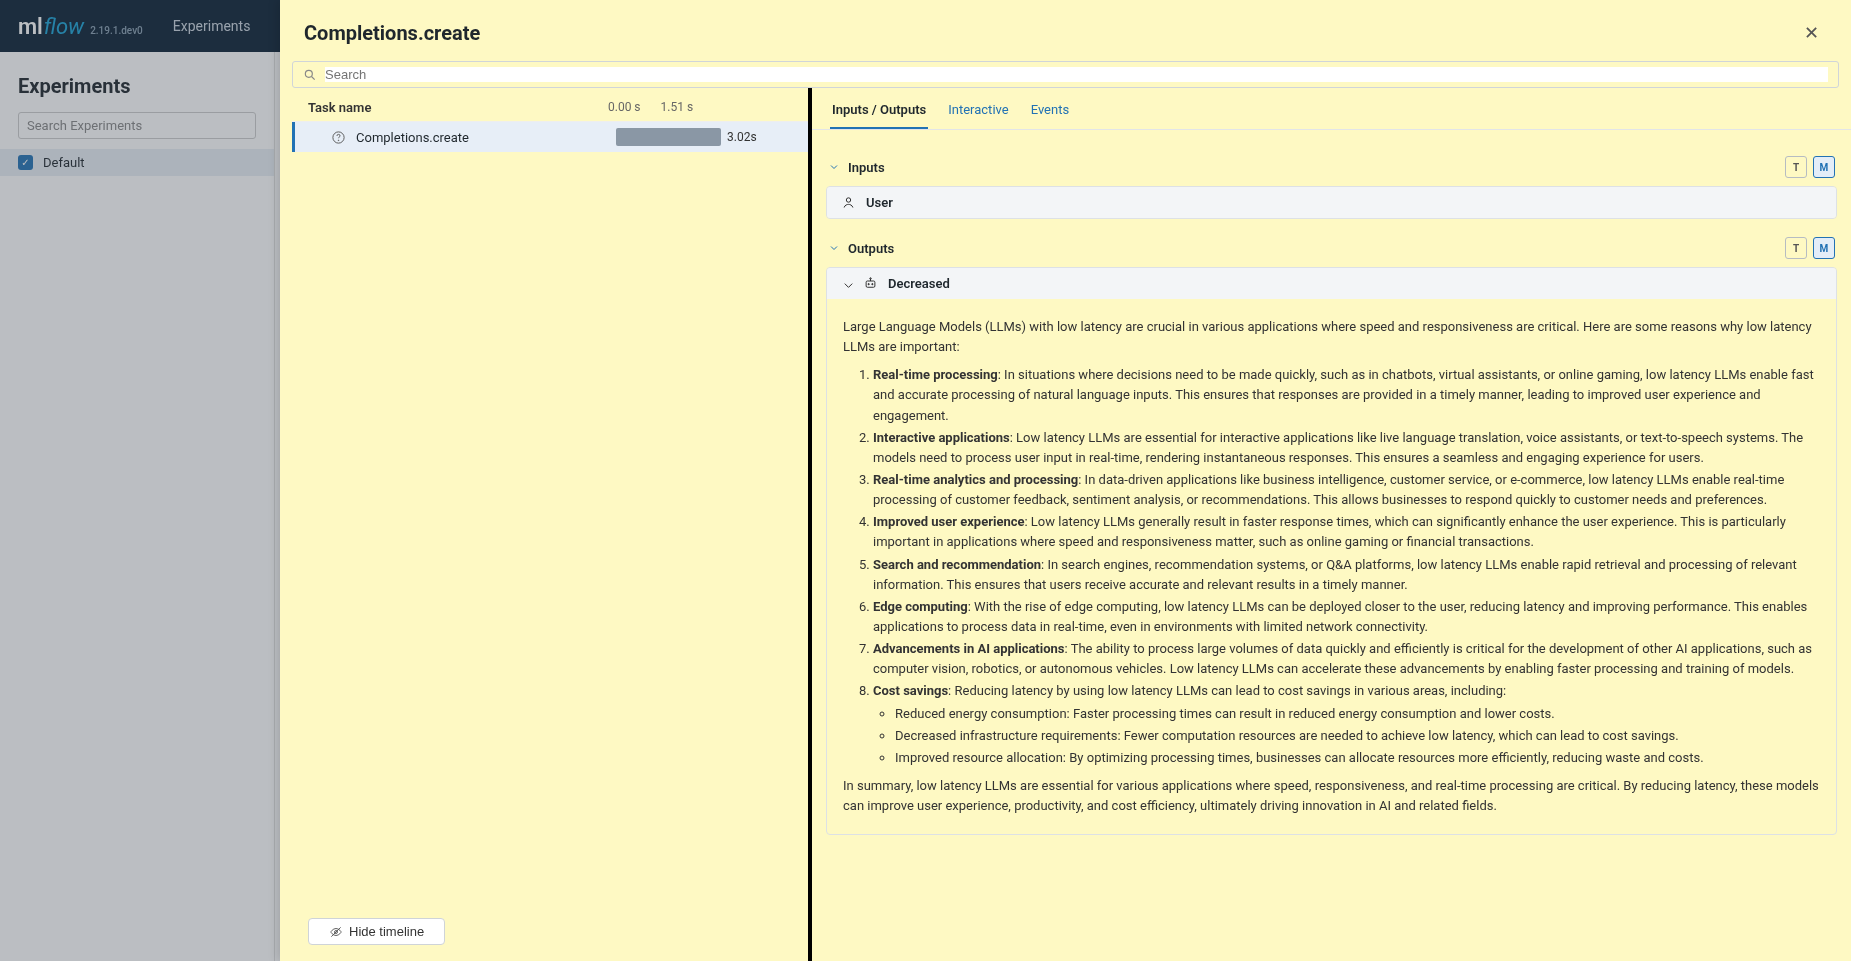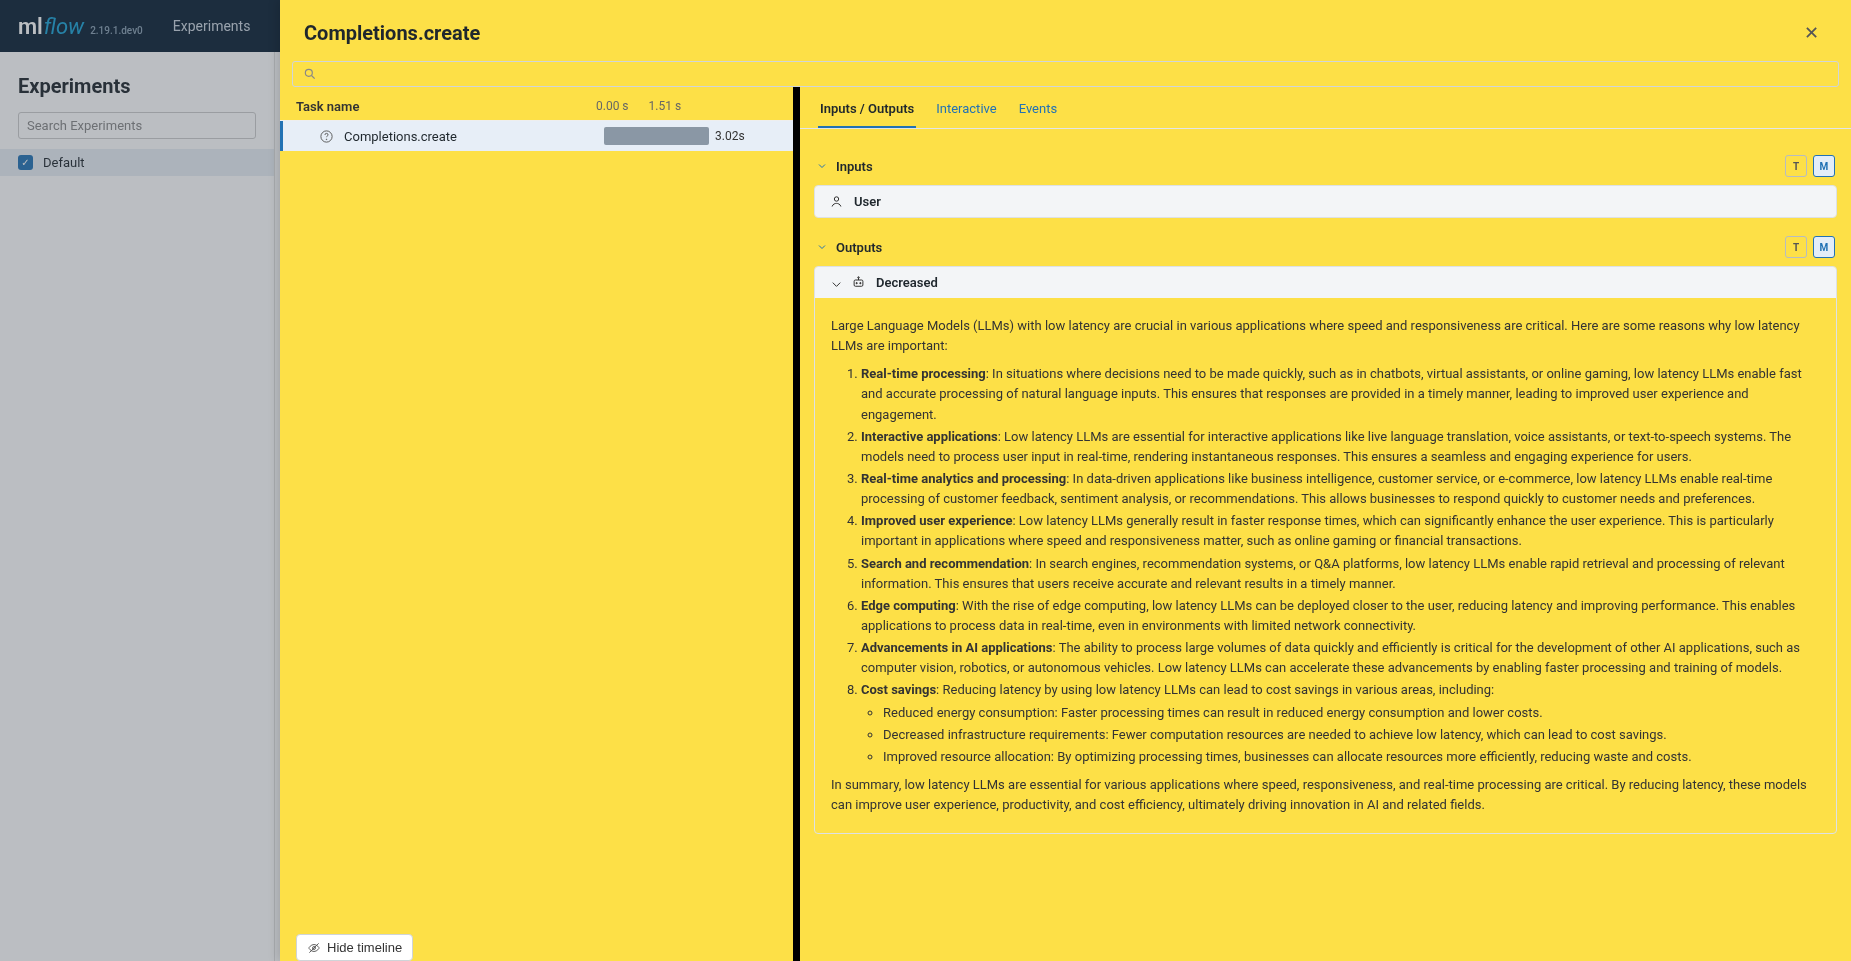"Completions.create" .panel { background: #fde047 -> #fef9c3 }
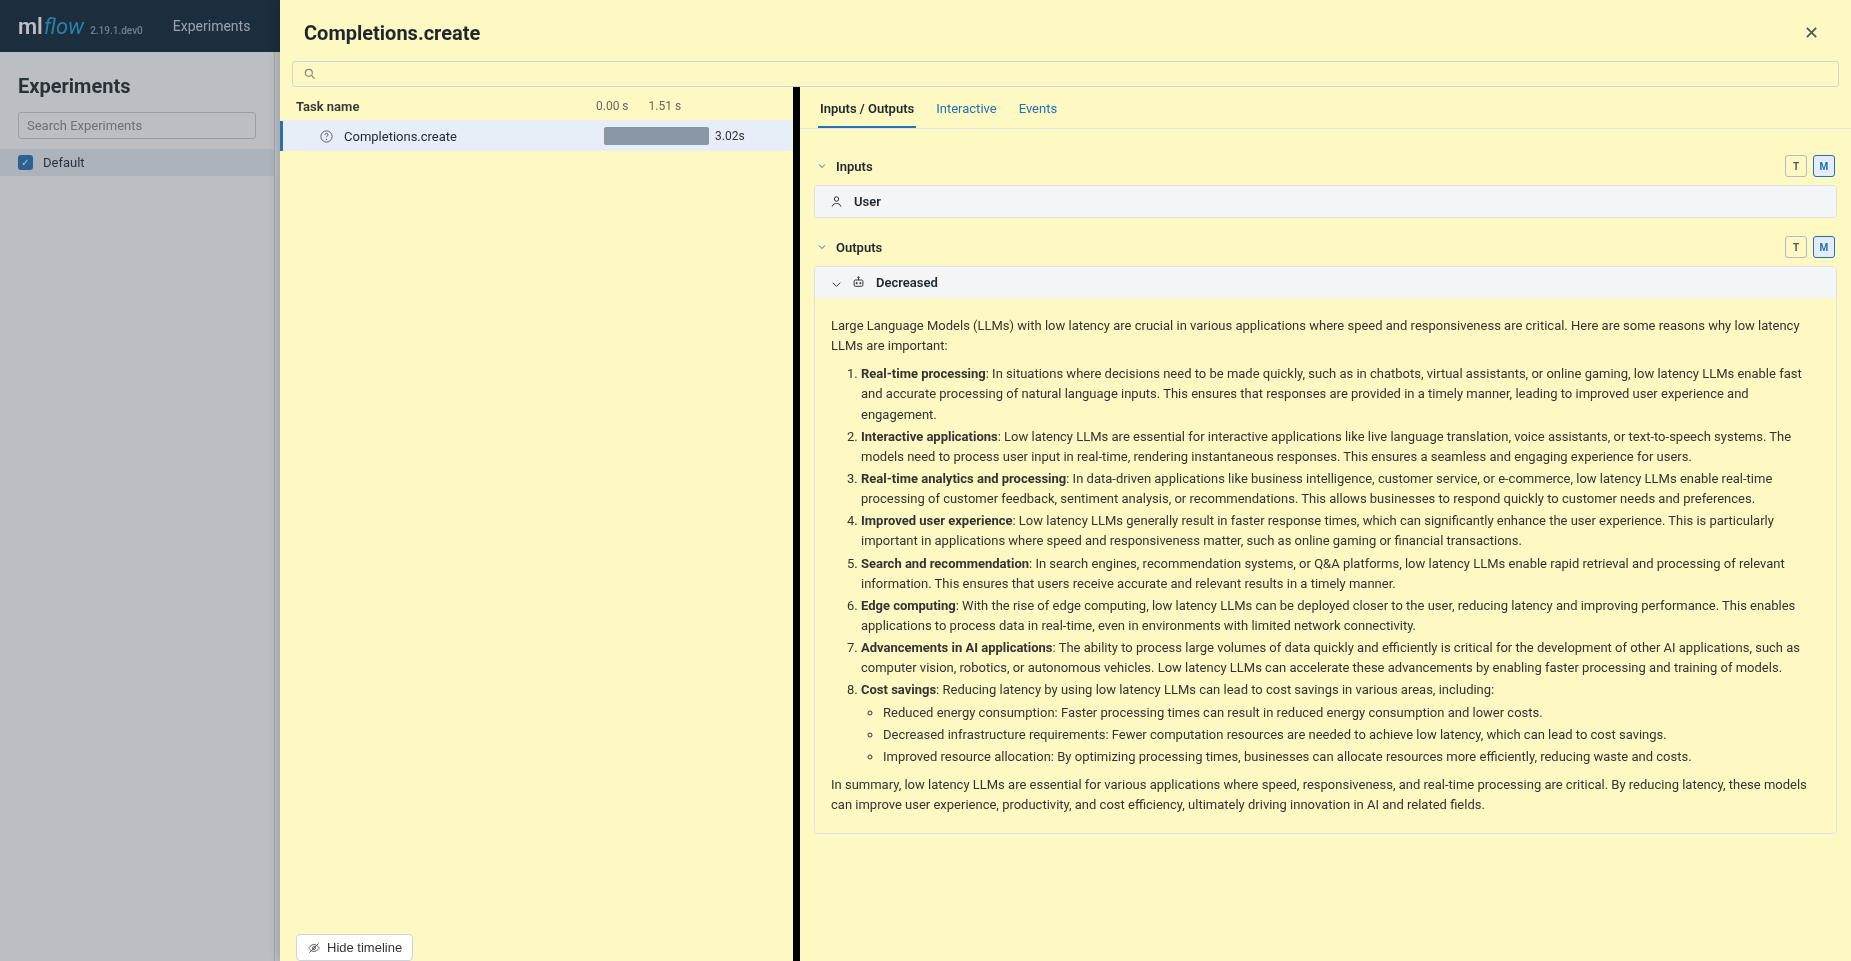"Search" input { html: none -> <input> }
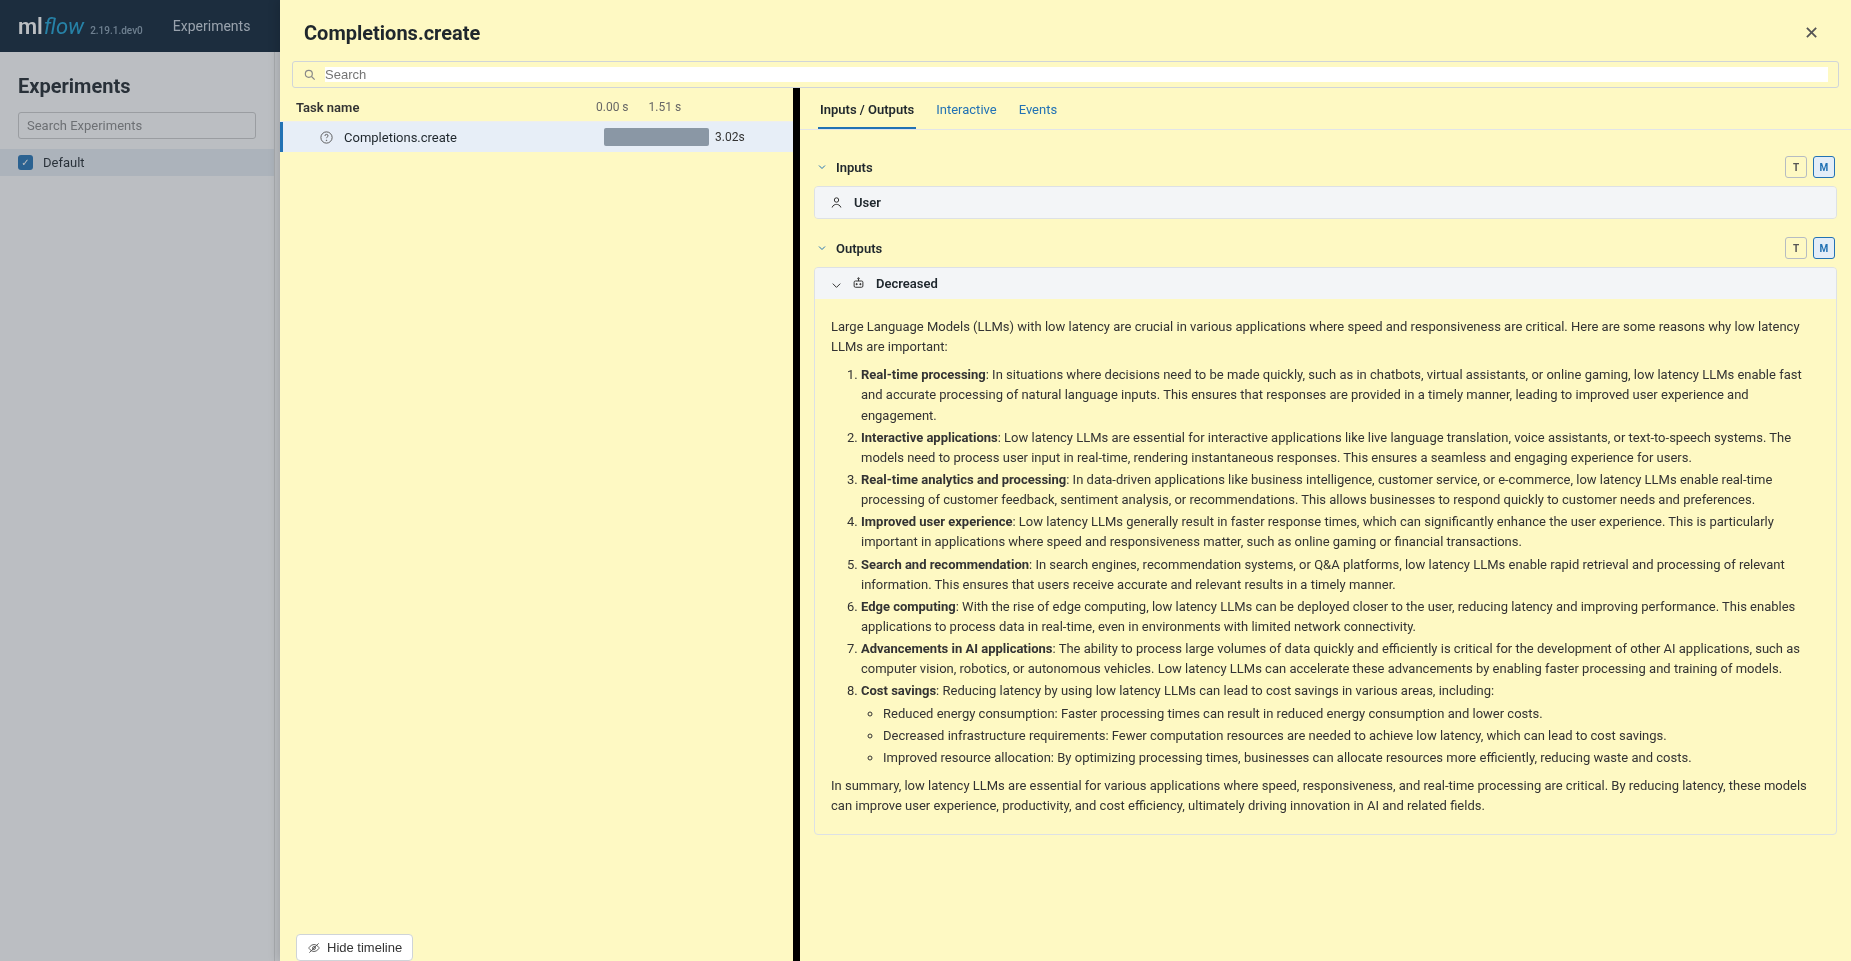"Task name" .col-tasks { border-right: 7px solid #000000 -> 4px solid #000000; margin-left: none -> 12px }
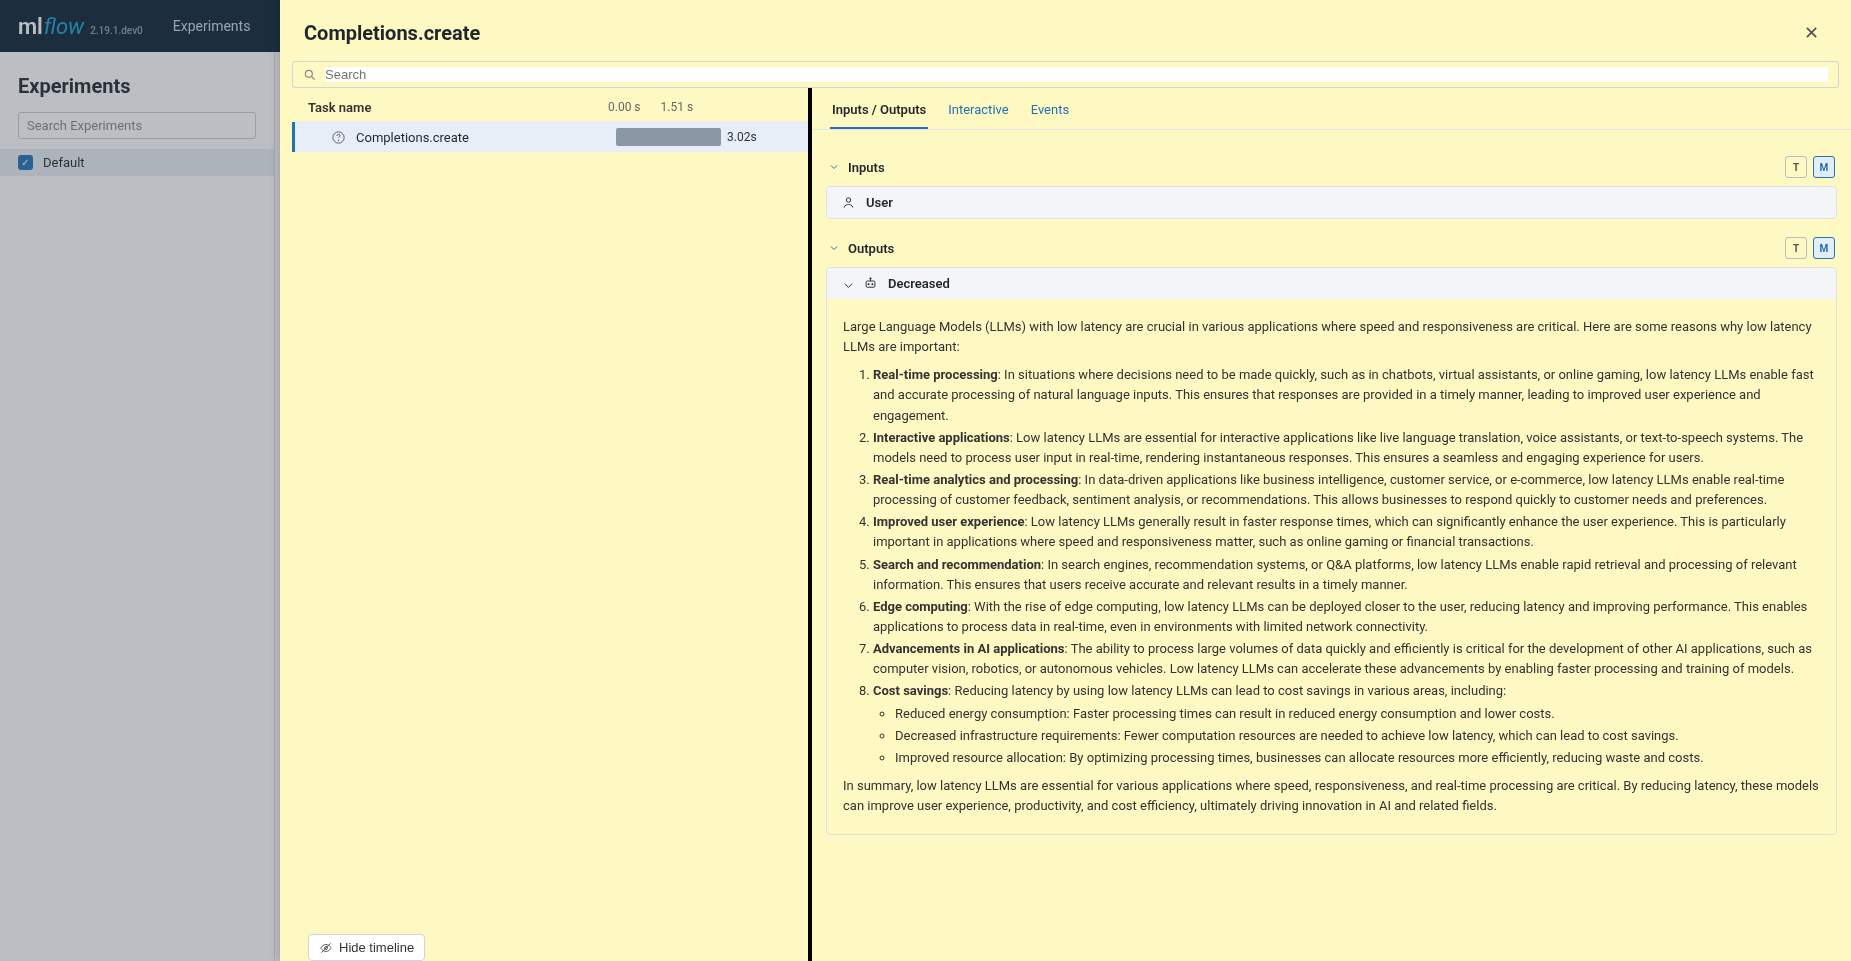"Hide timeline" .hide-timeline { bottom: 0 -> 16px; padding: 5px 10px -> 5px 20px }
